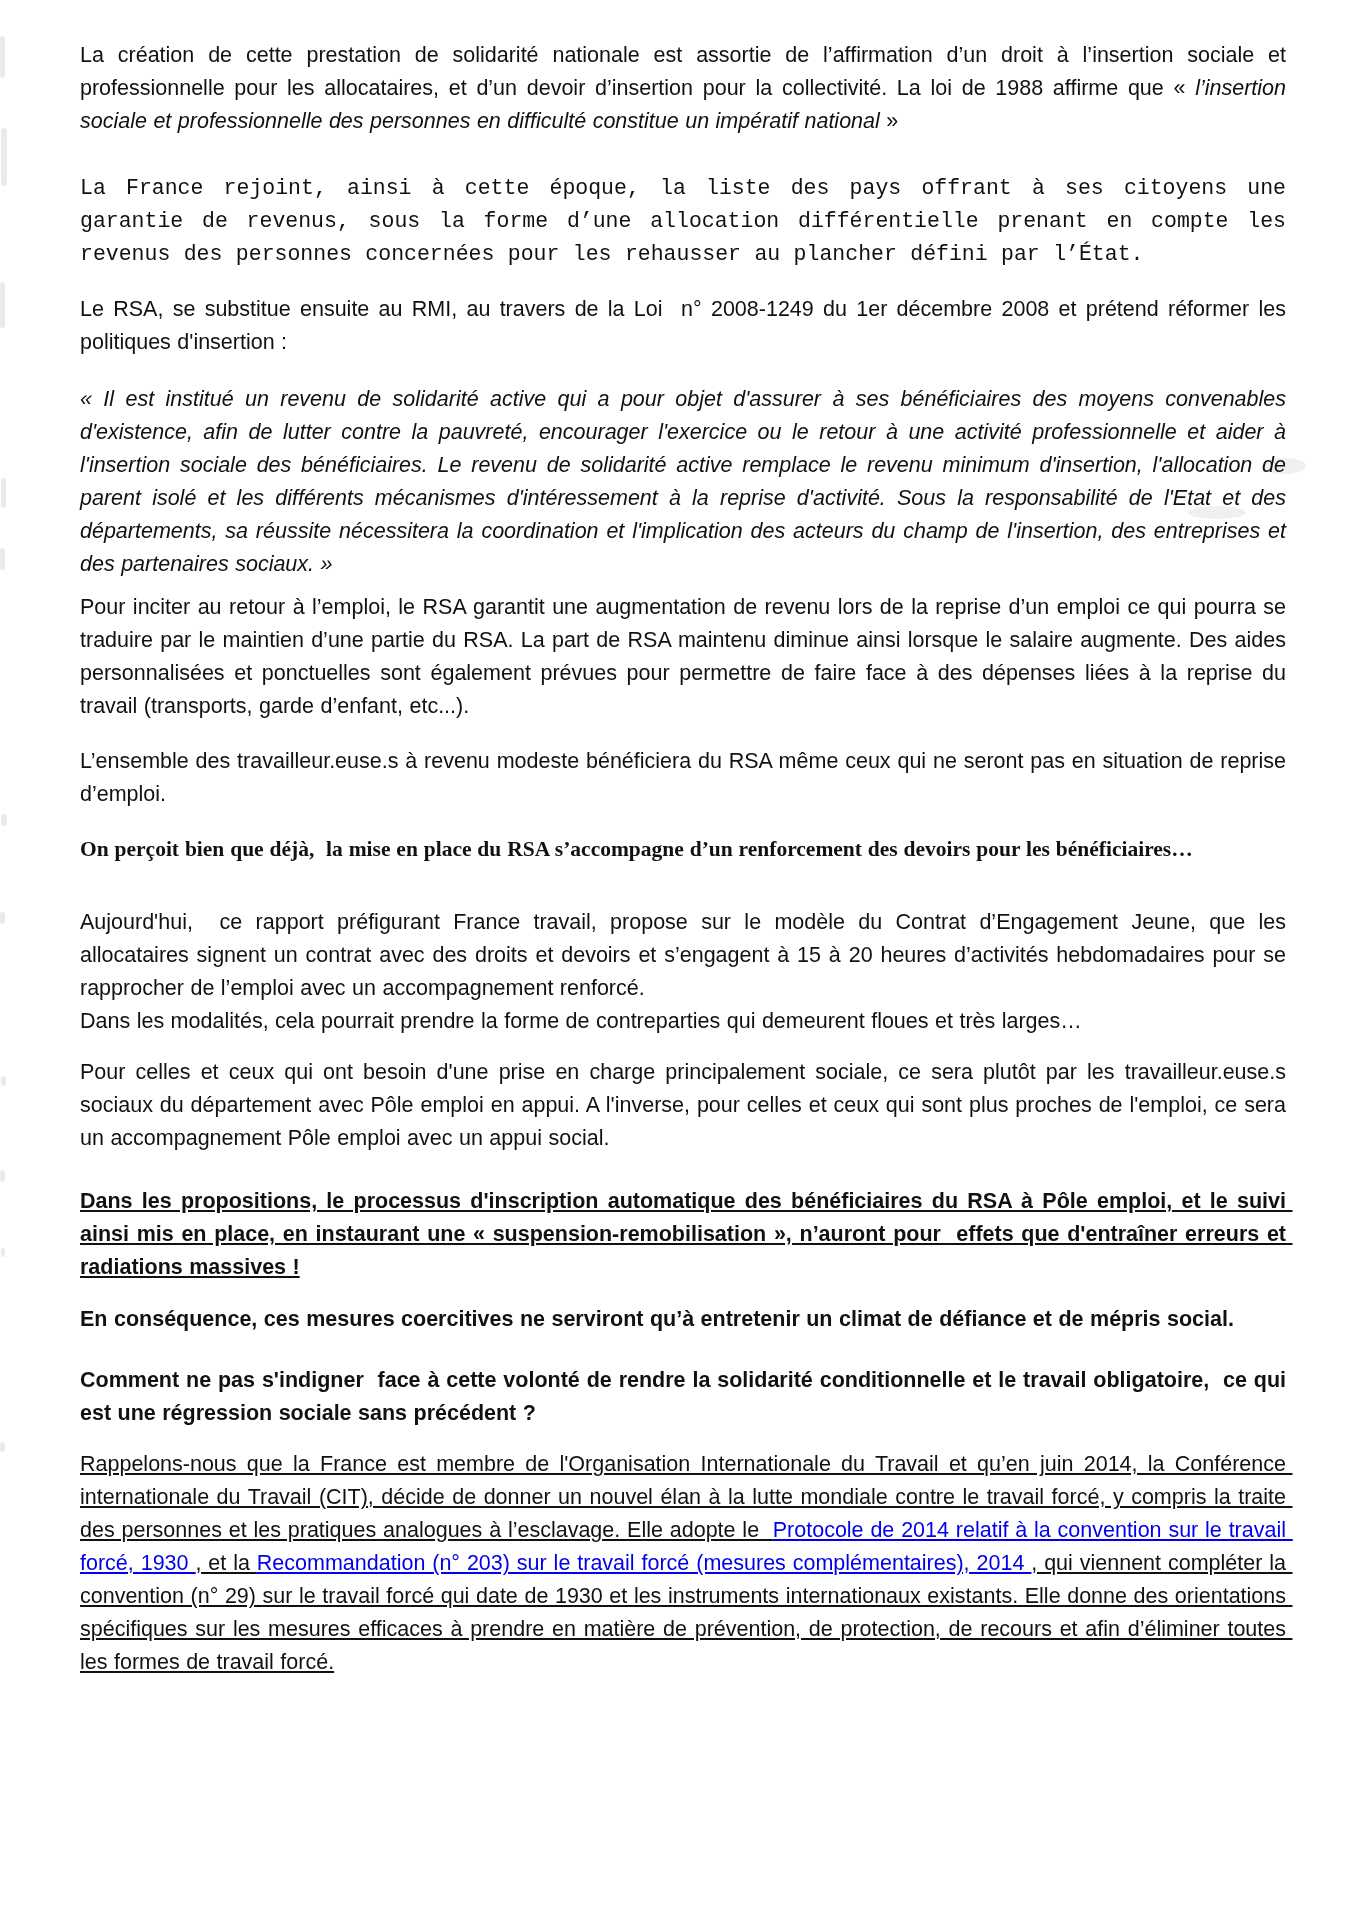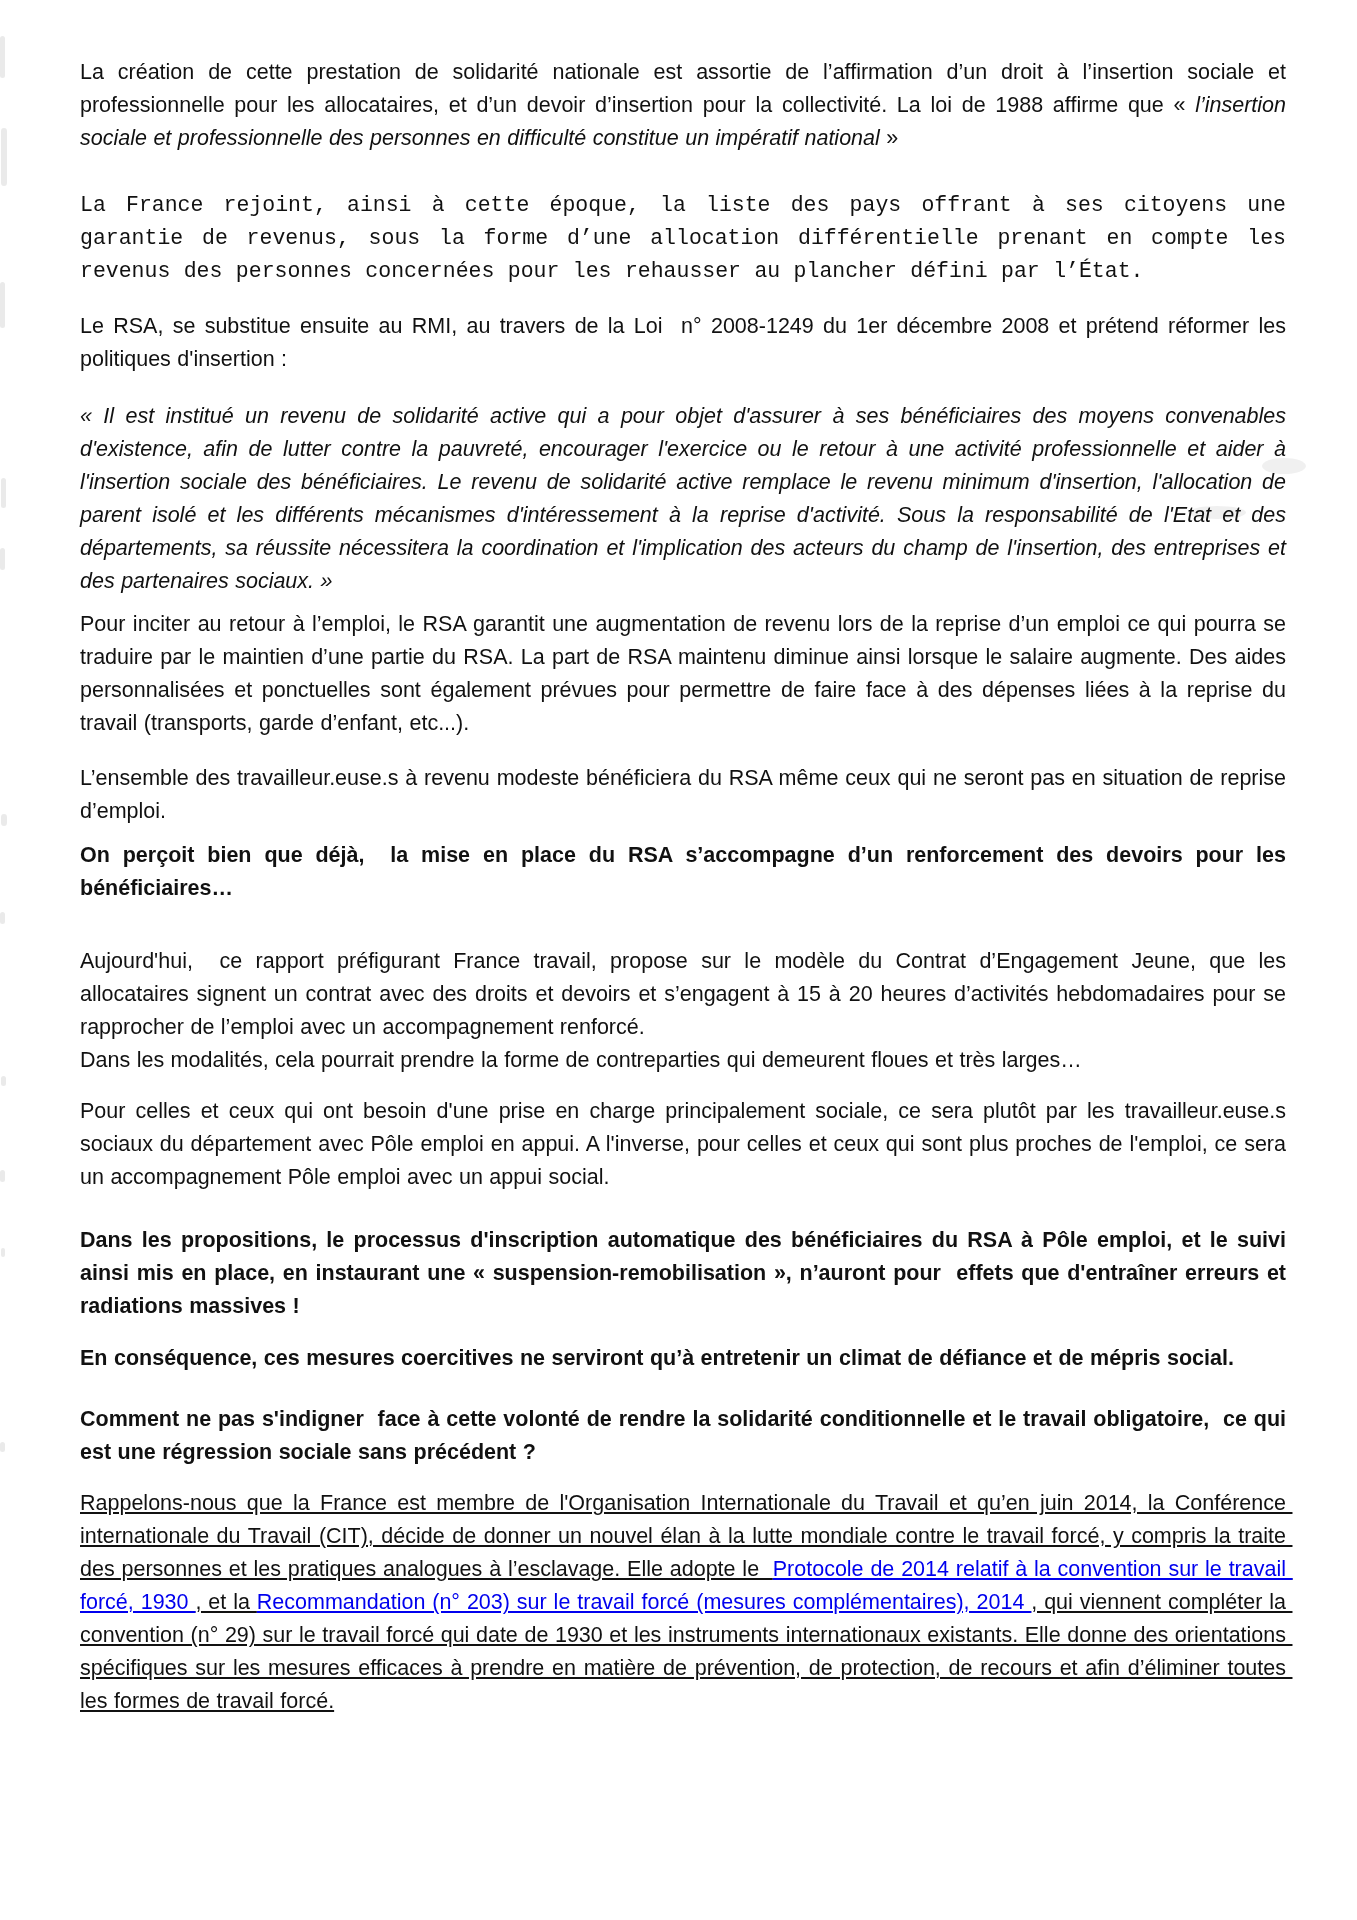"La création de cette prestation" .page { top: 56px -> 39px }
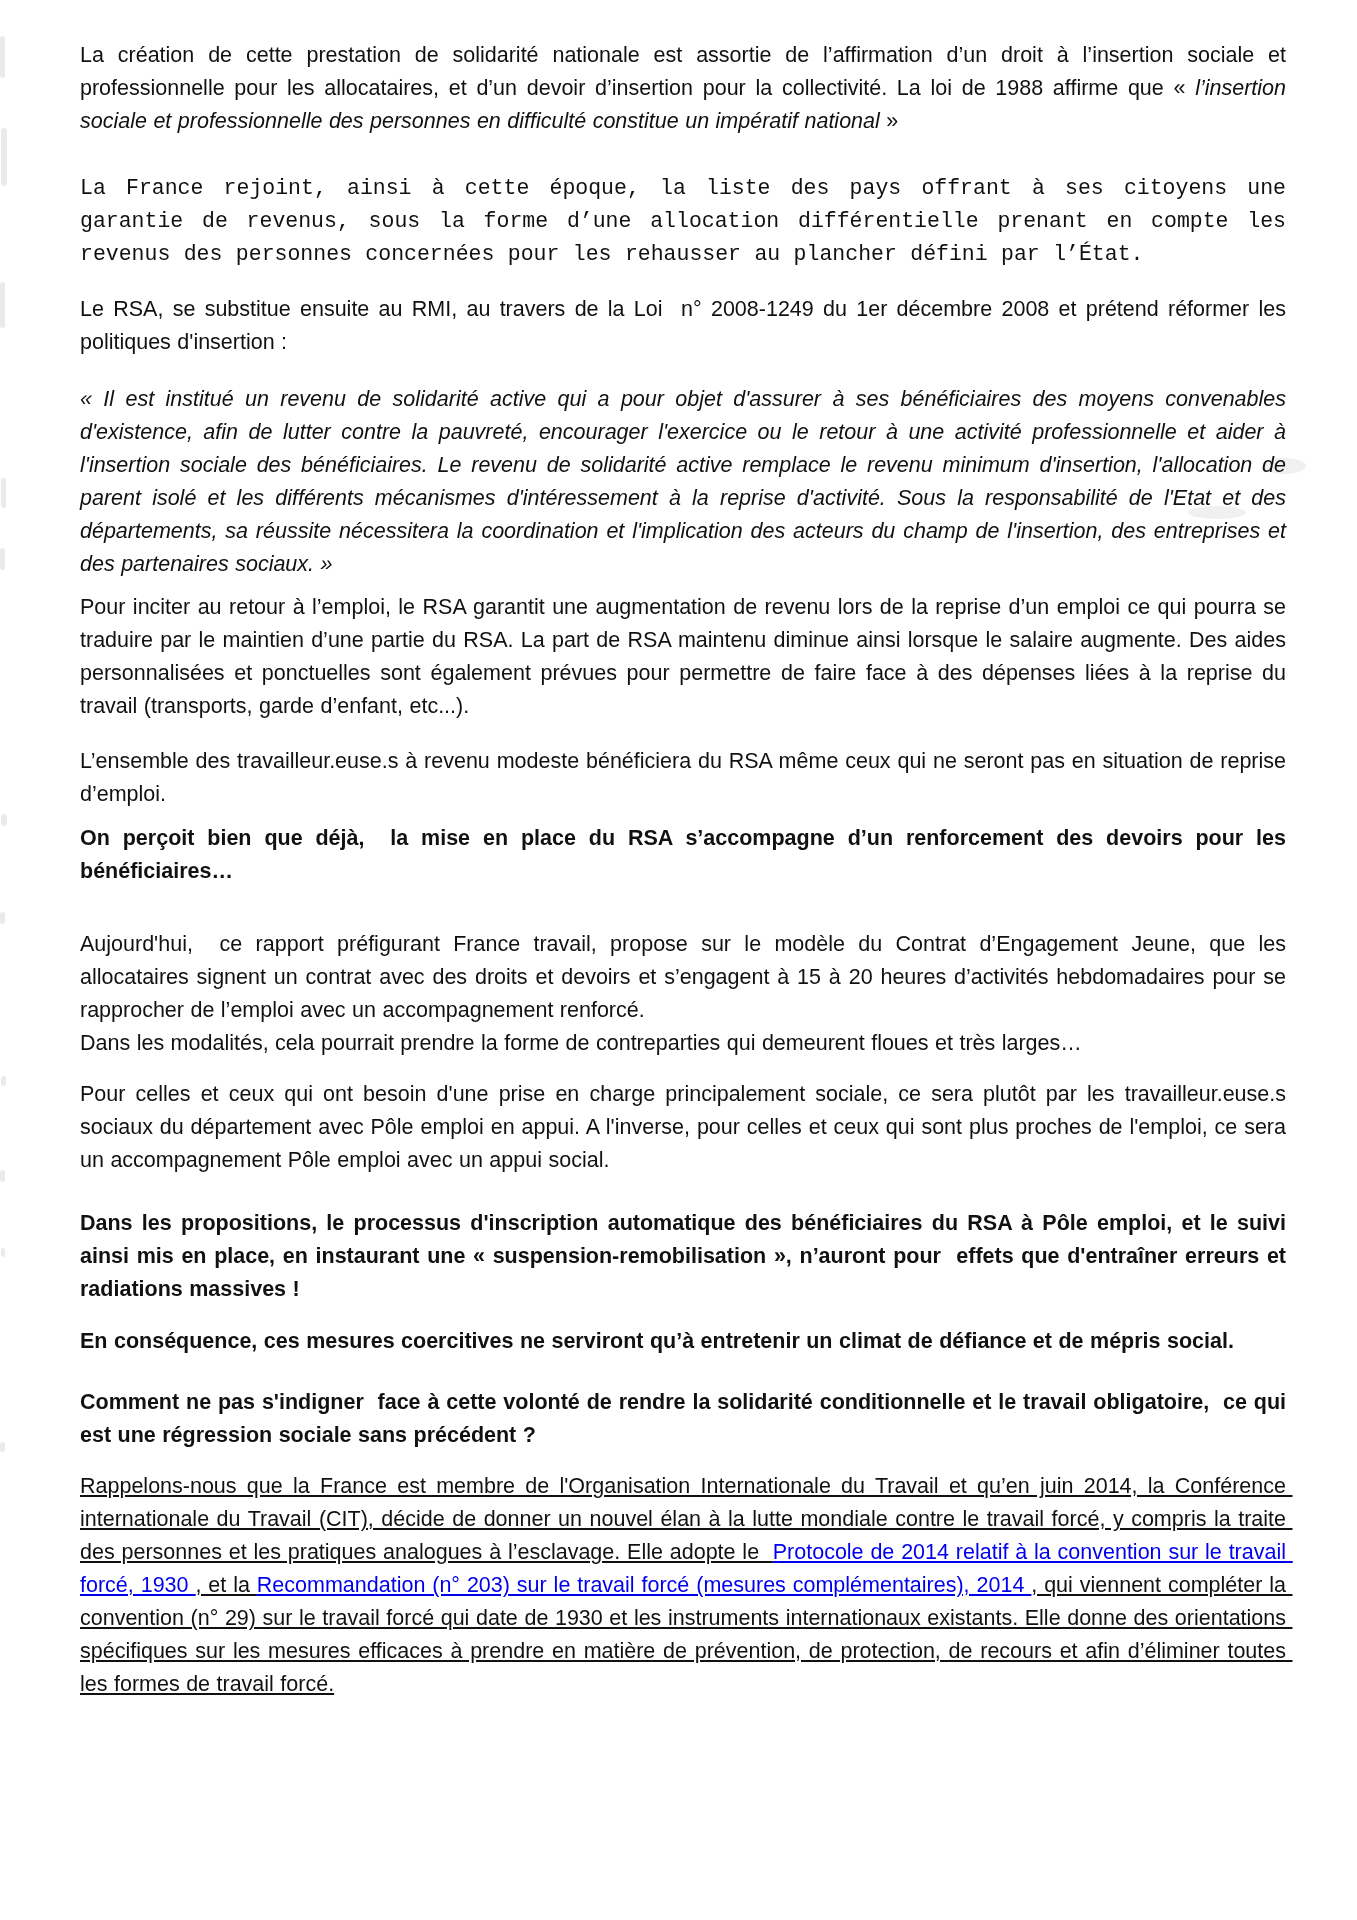"On perçoit bien que déjà," p.para:nth-of-type(7) { font-family: none -> Liberation Serif, serif; margin-top: 11px -> 22px }
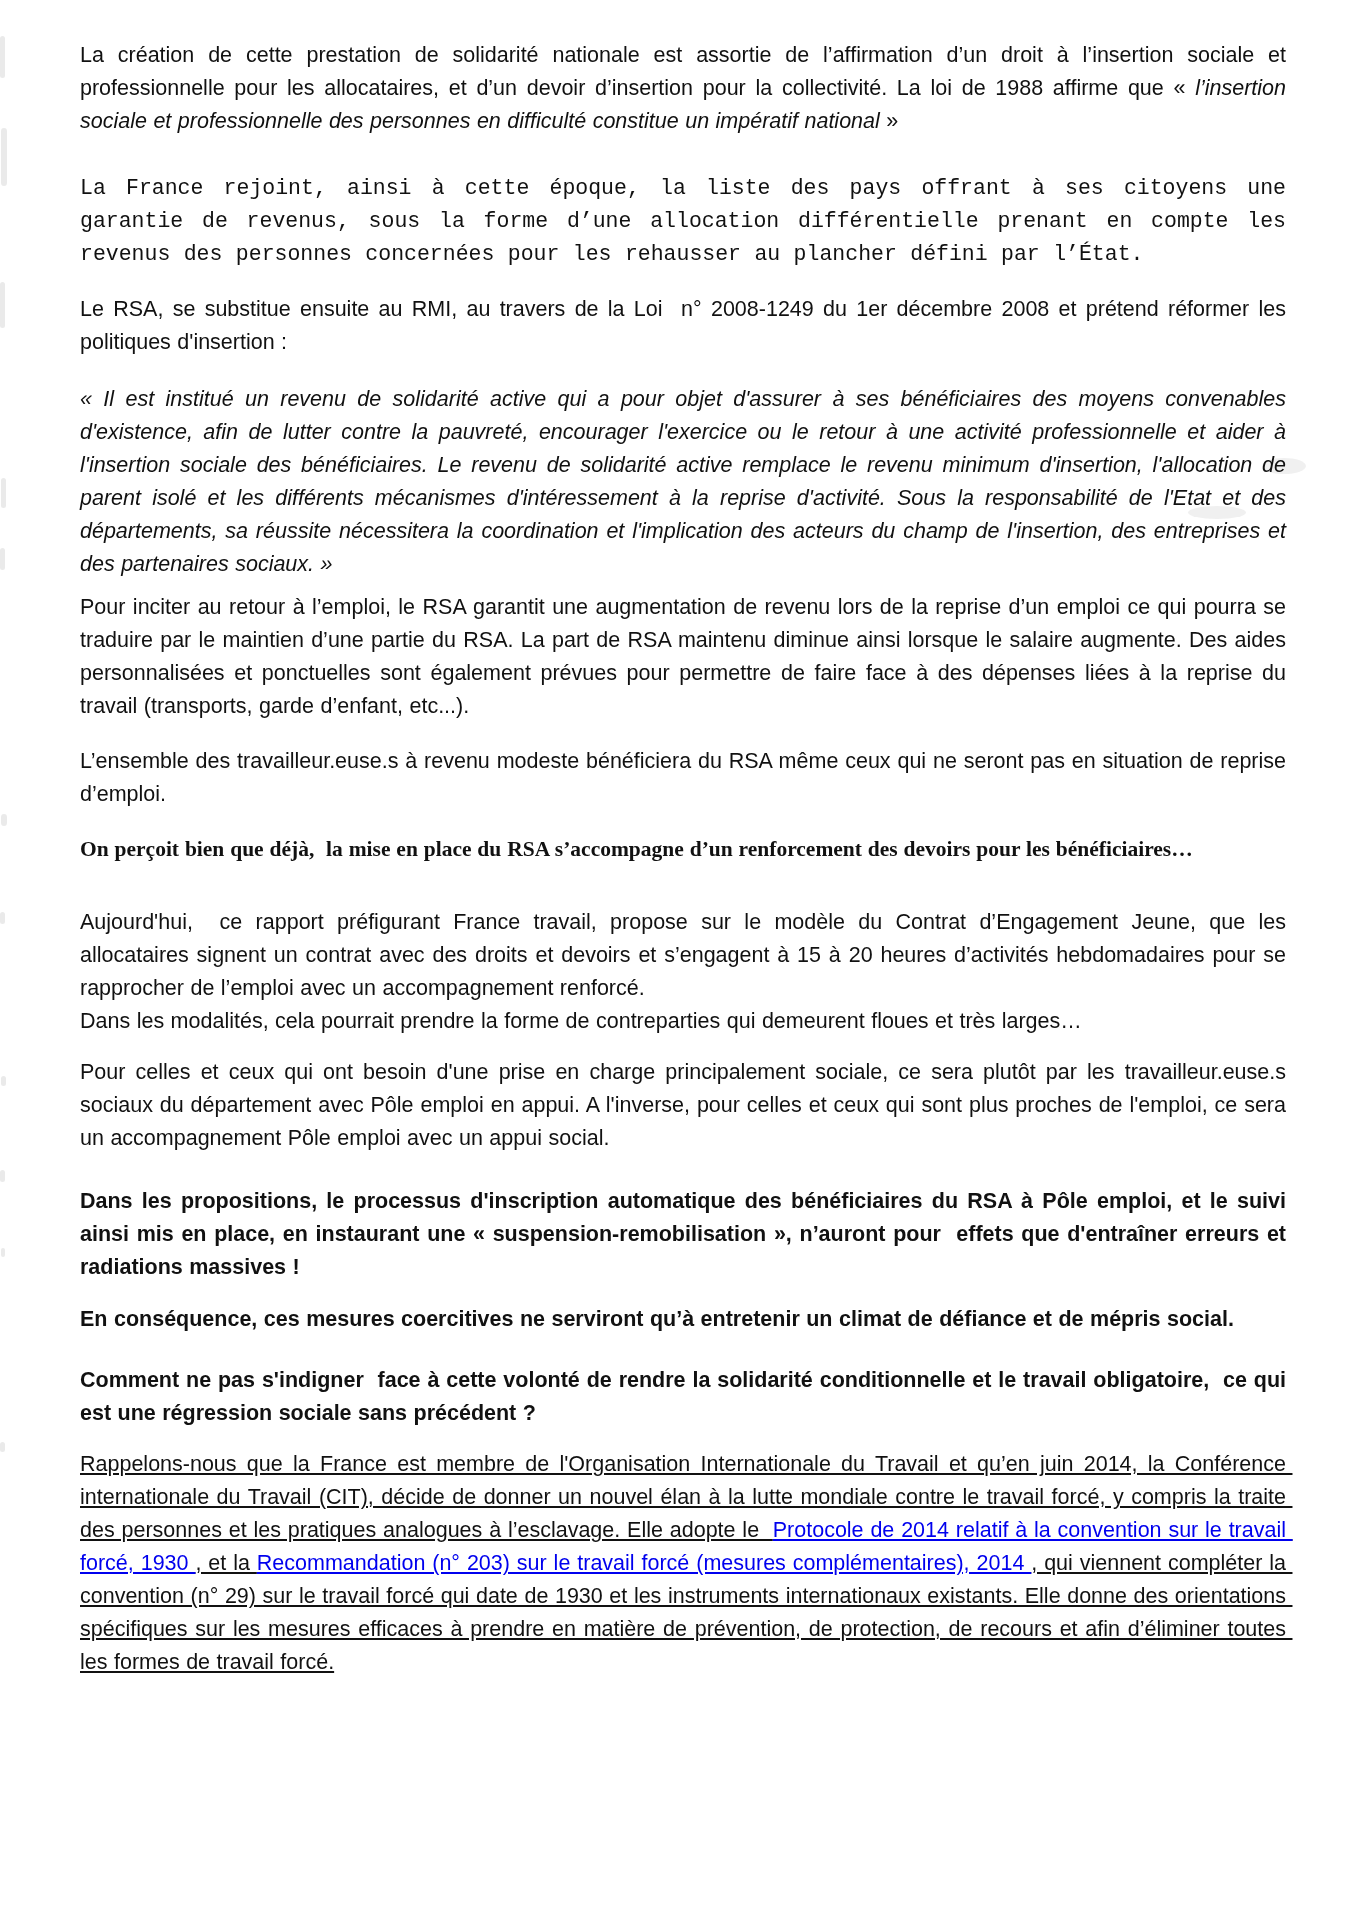"Dans les propositions, le processus" p.para:nth-of-type(11) { text-decoration: none -> underline }
